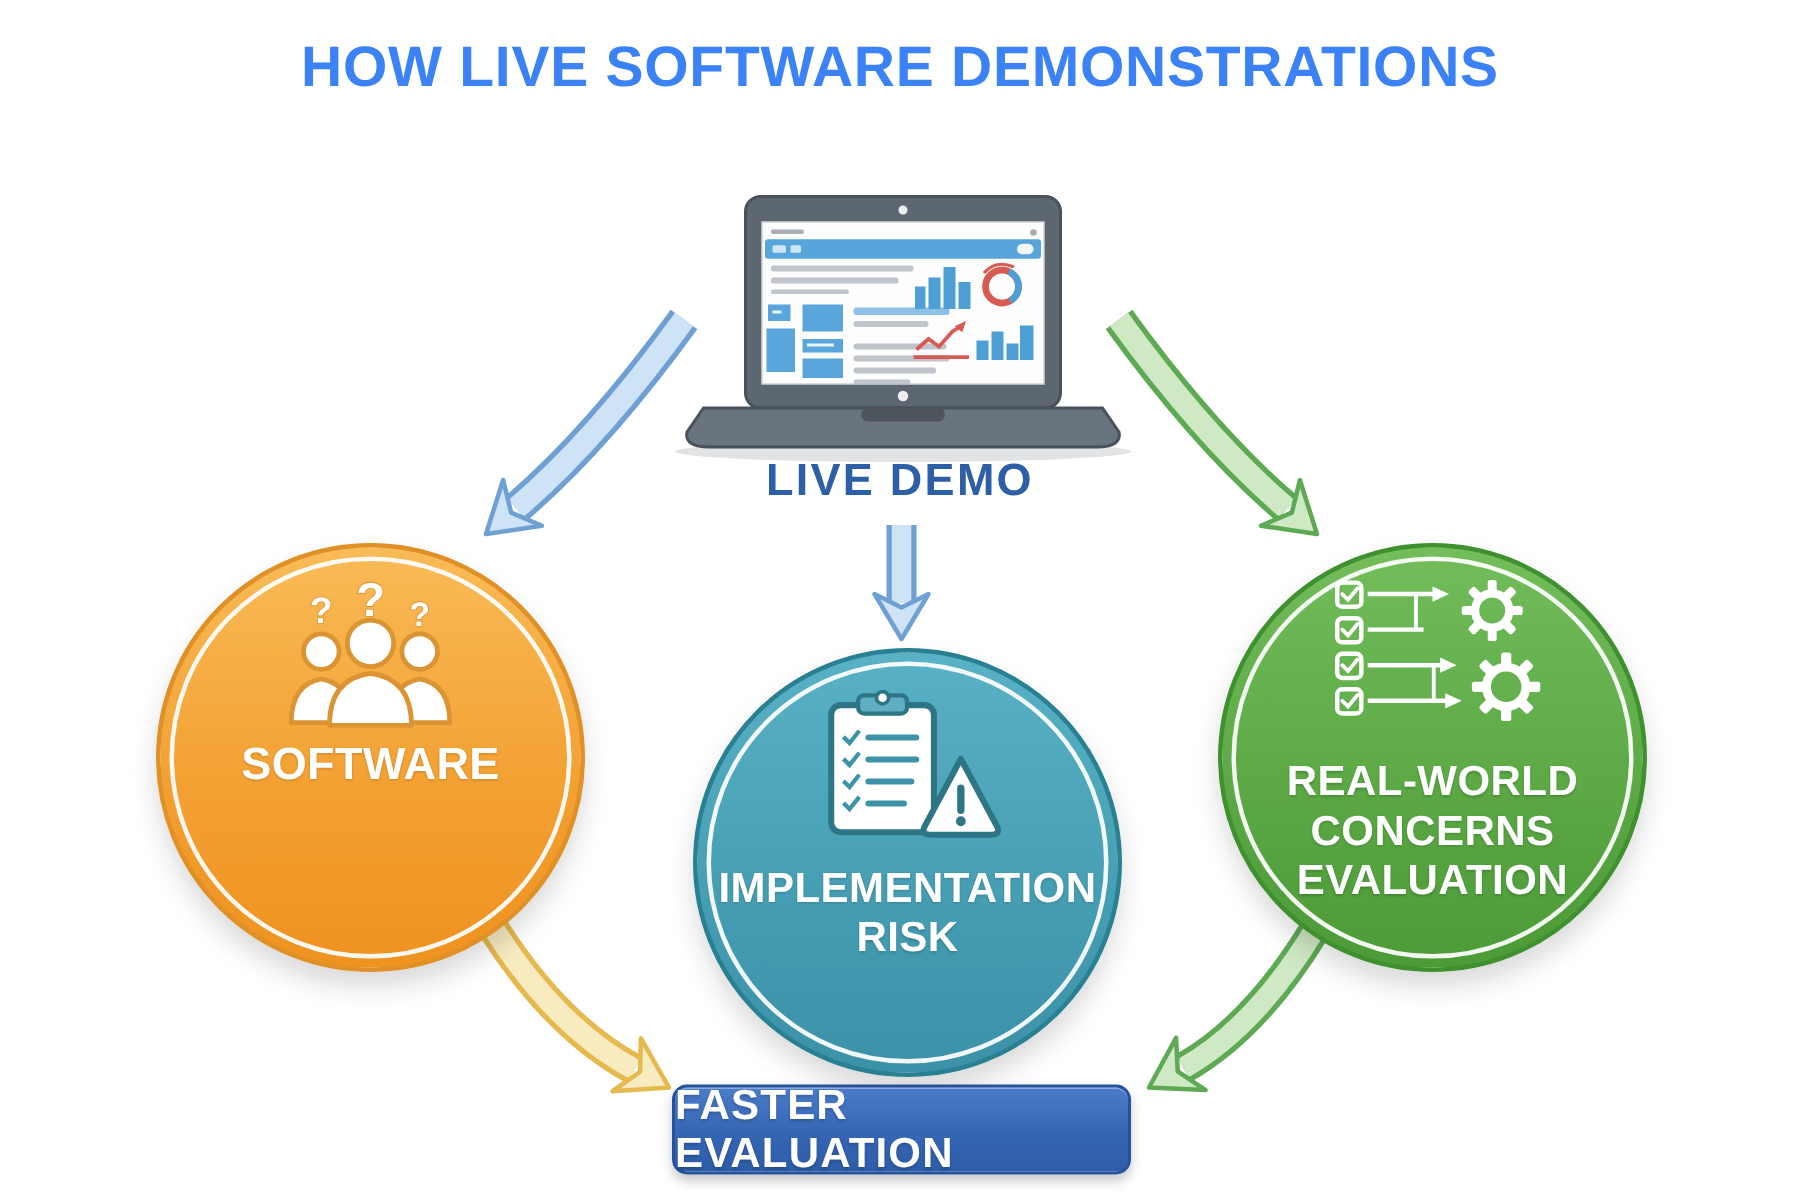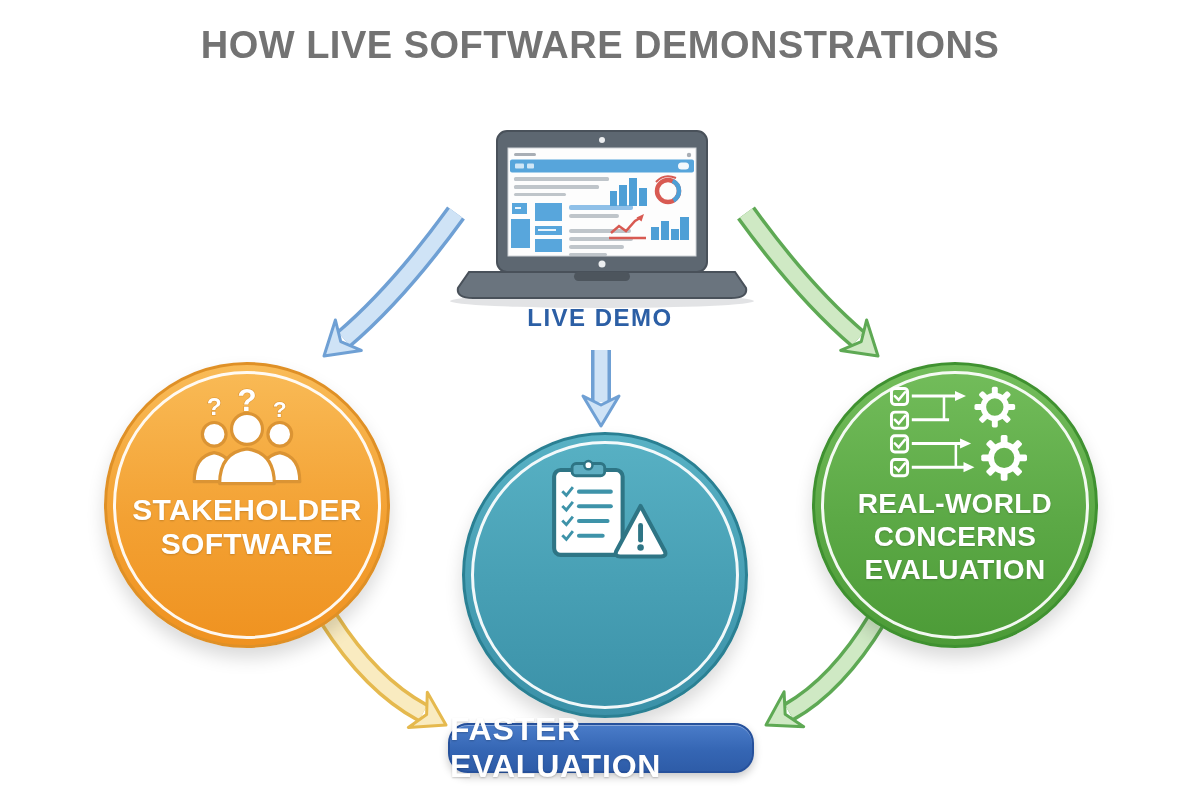"HOW LIVE SOFTWARE DEMONSTRATIONS" .title .l1 { color: #737373 -> #3b82f6 }
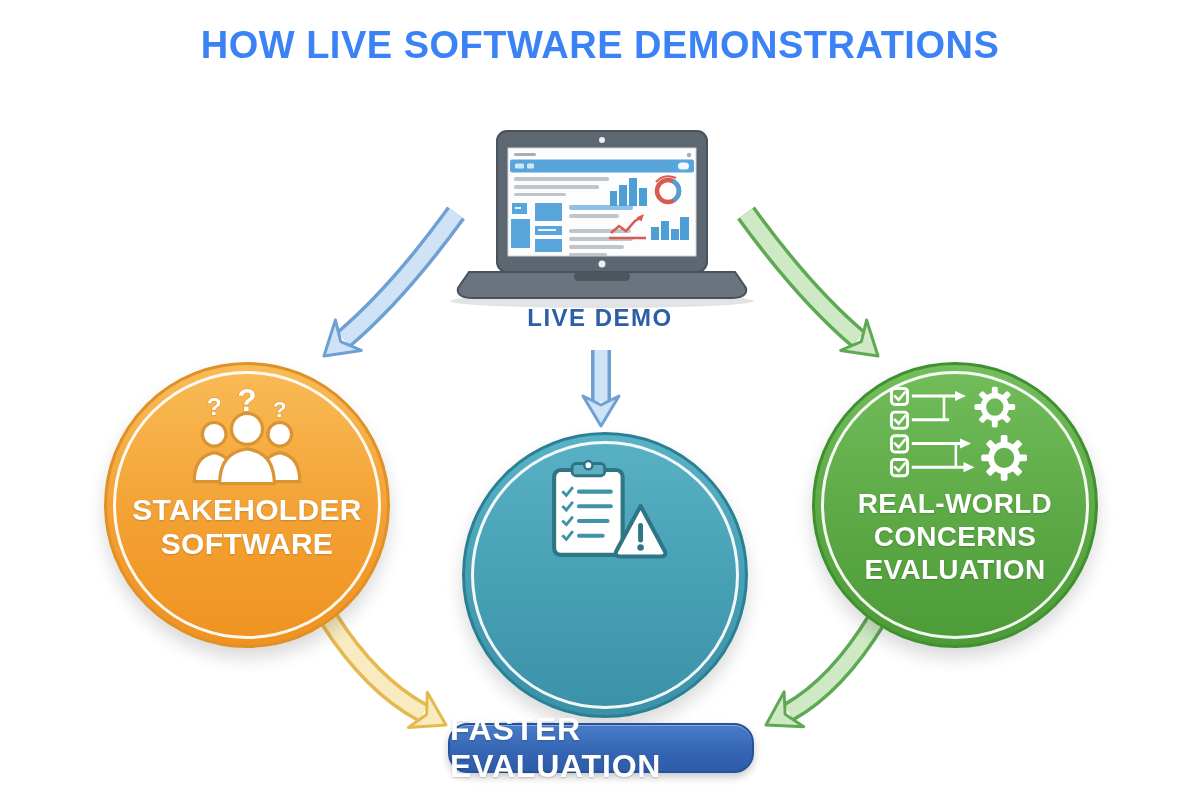"LIVE DEMO" .live-demo { font-size: 24px -> 30px }
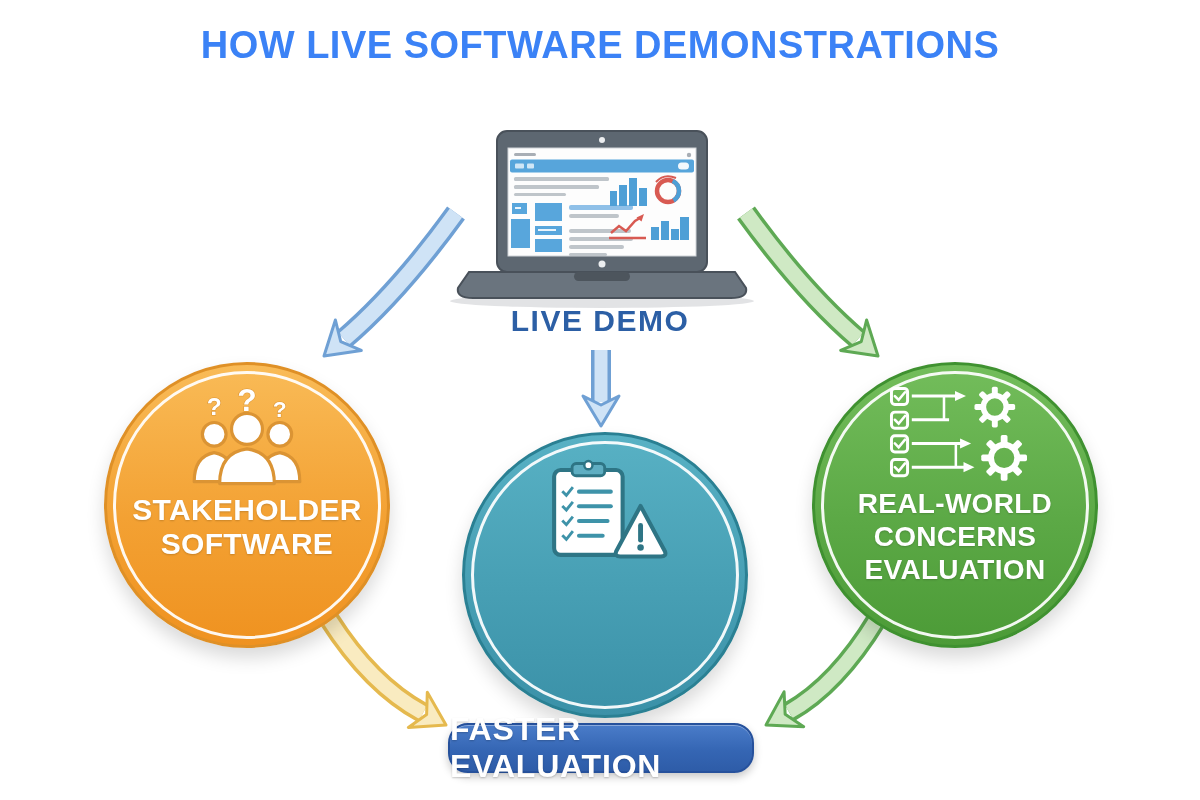"STAKEHOLDER" div { html: <div>STAKEHOLDER</div> -> none }
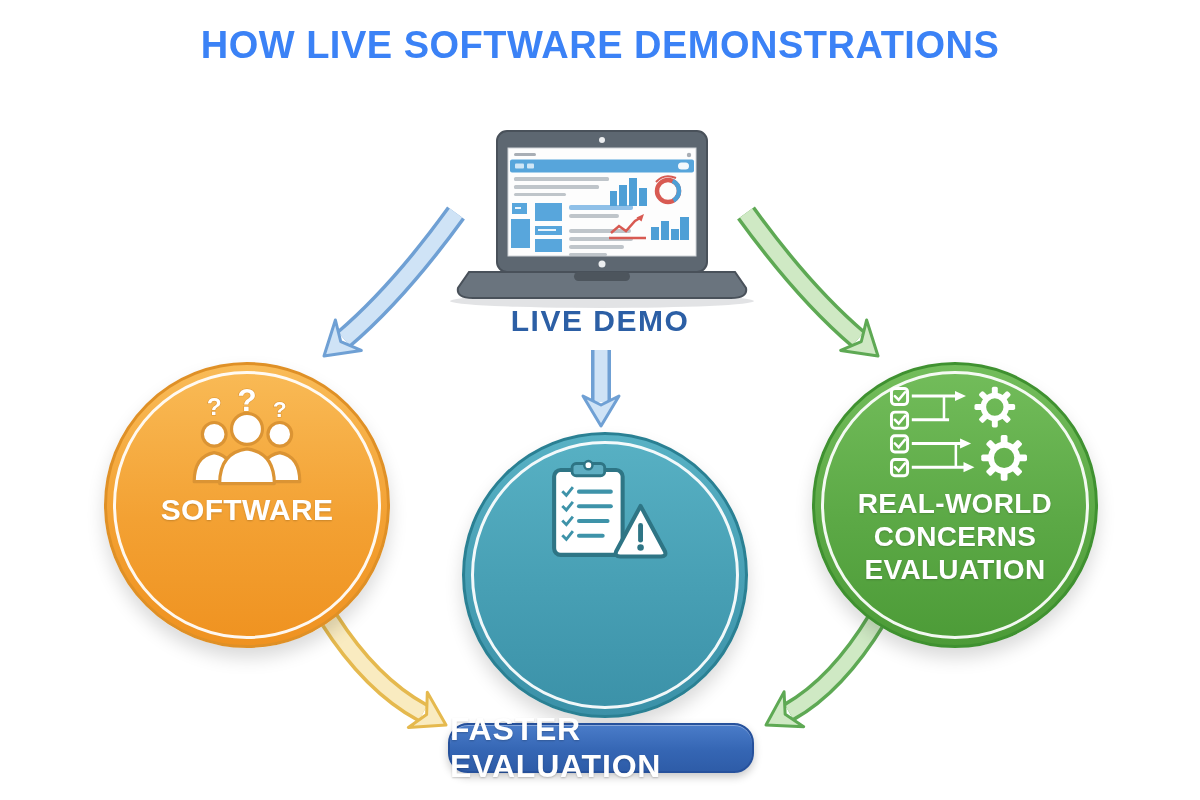"REAL-WORLD" .node-green .label { margin-top: 2px -> 19px }
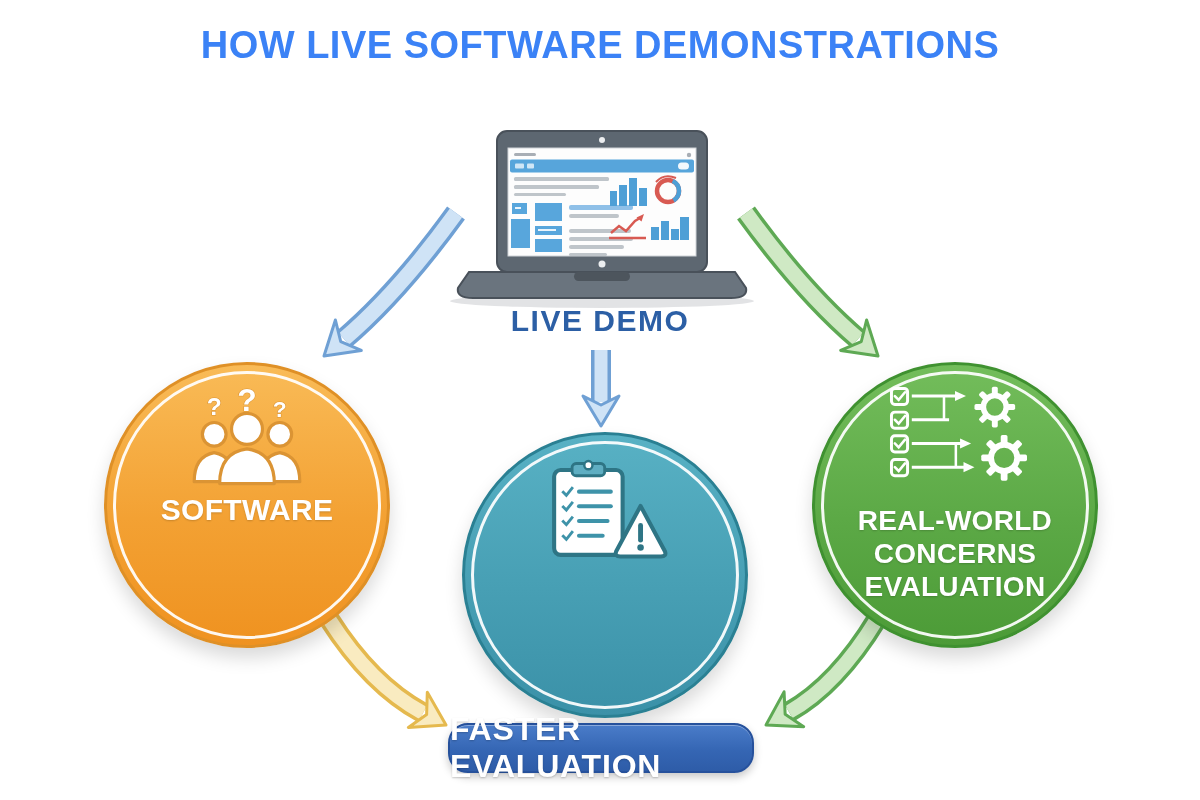"IMPLEMENTATION" div.label { html: none -> <div> <div>IMPLEMENTATION</div> <div>RISK</div> </div> }
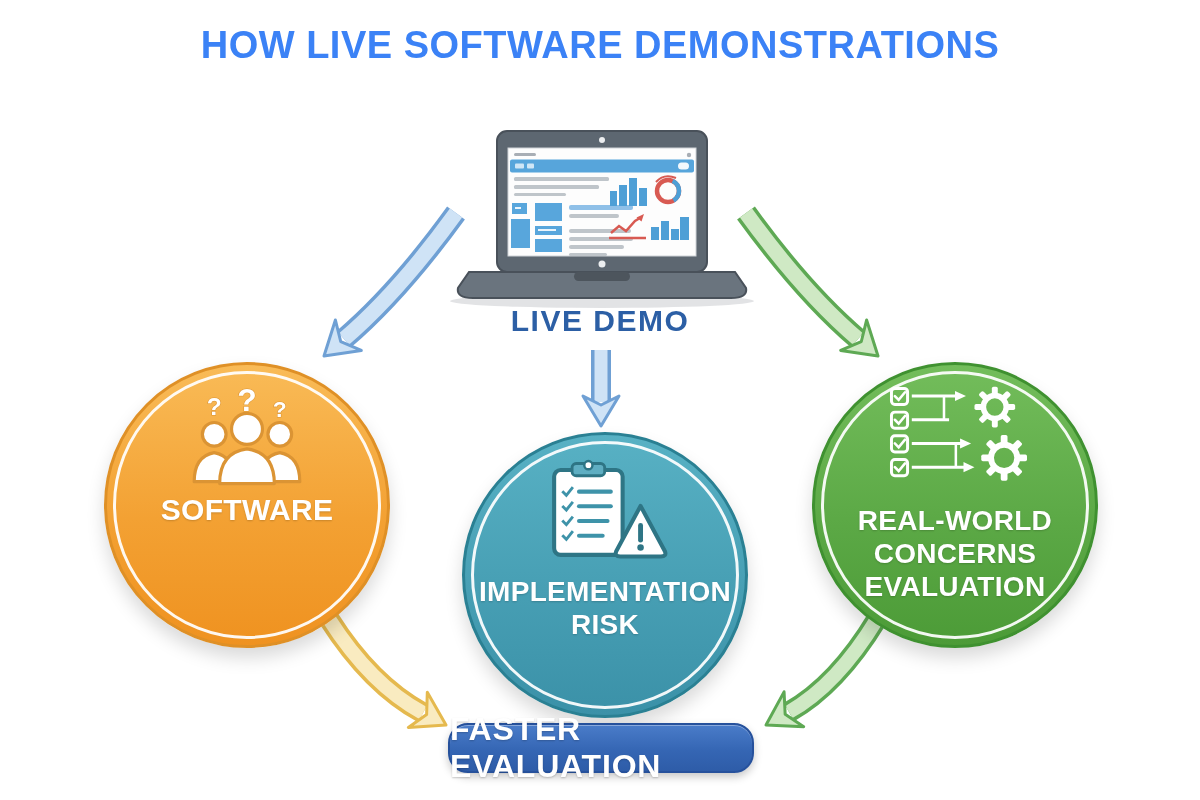"FASTER EVALUATION" .result-btn { border-radius: 20px -> 10px; font-size: 32px -> 28px; height: 50px -> 60px }
